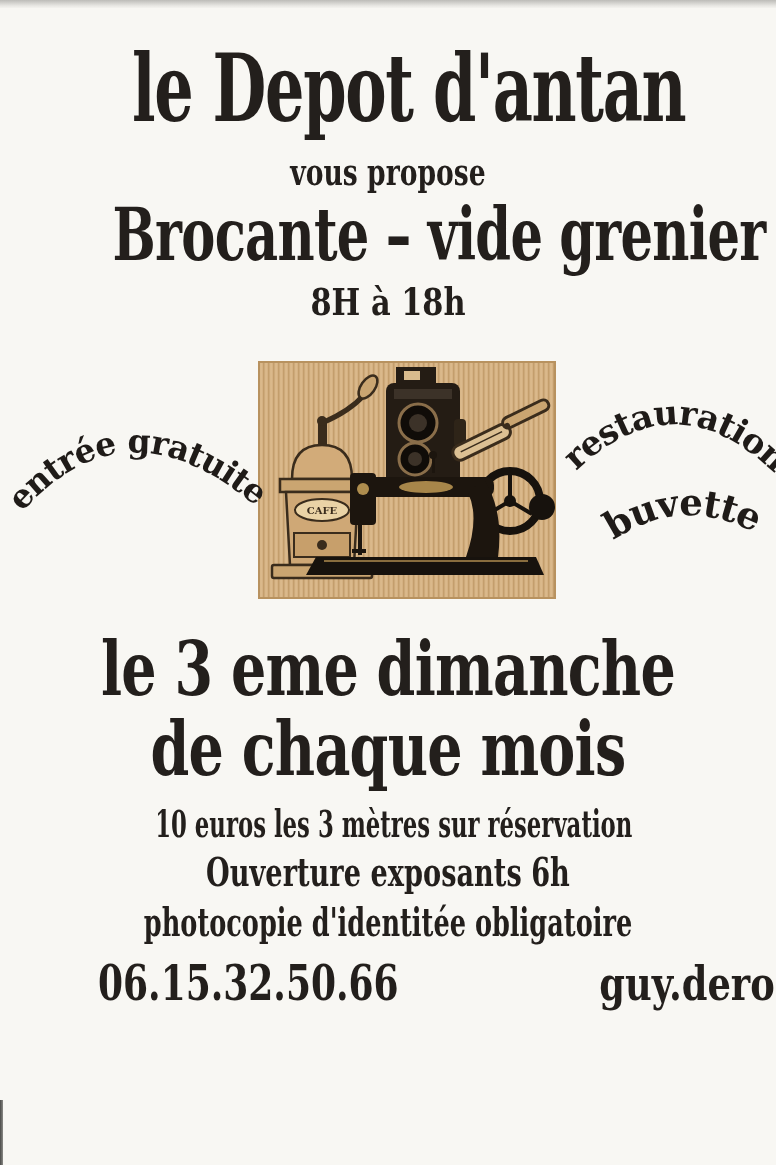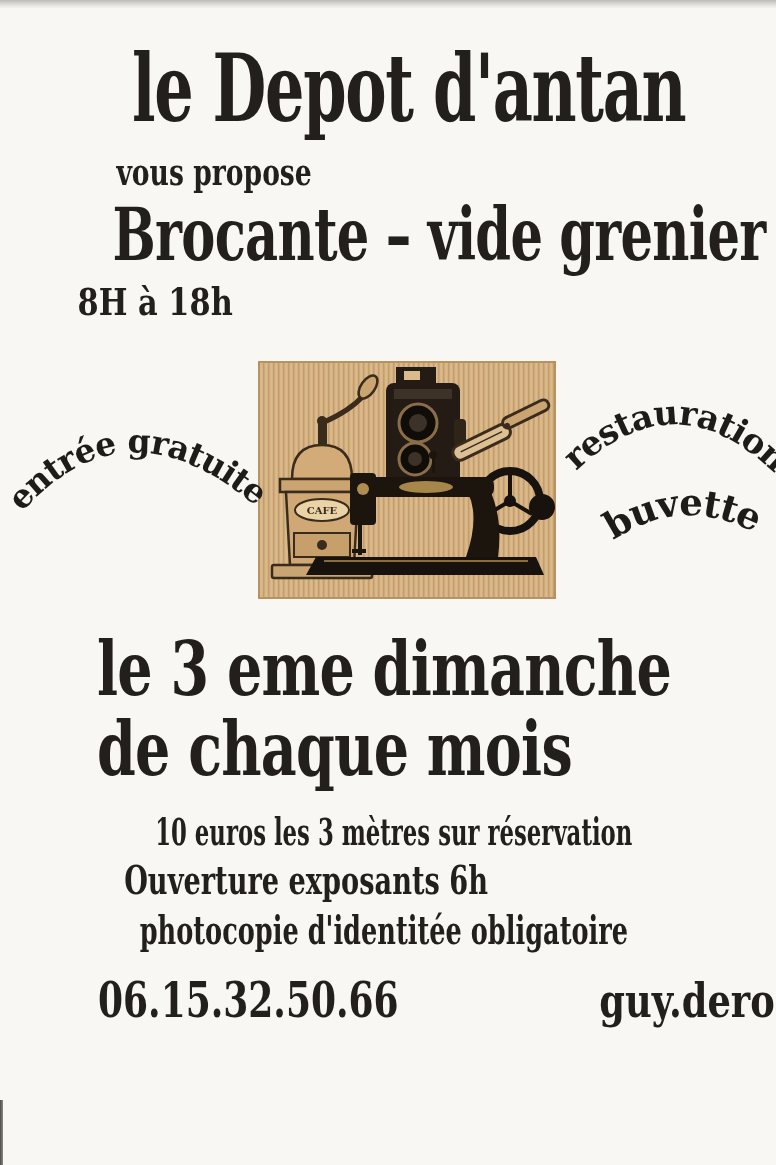"le Depot d'antan" .center { text-align: left -> center }
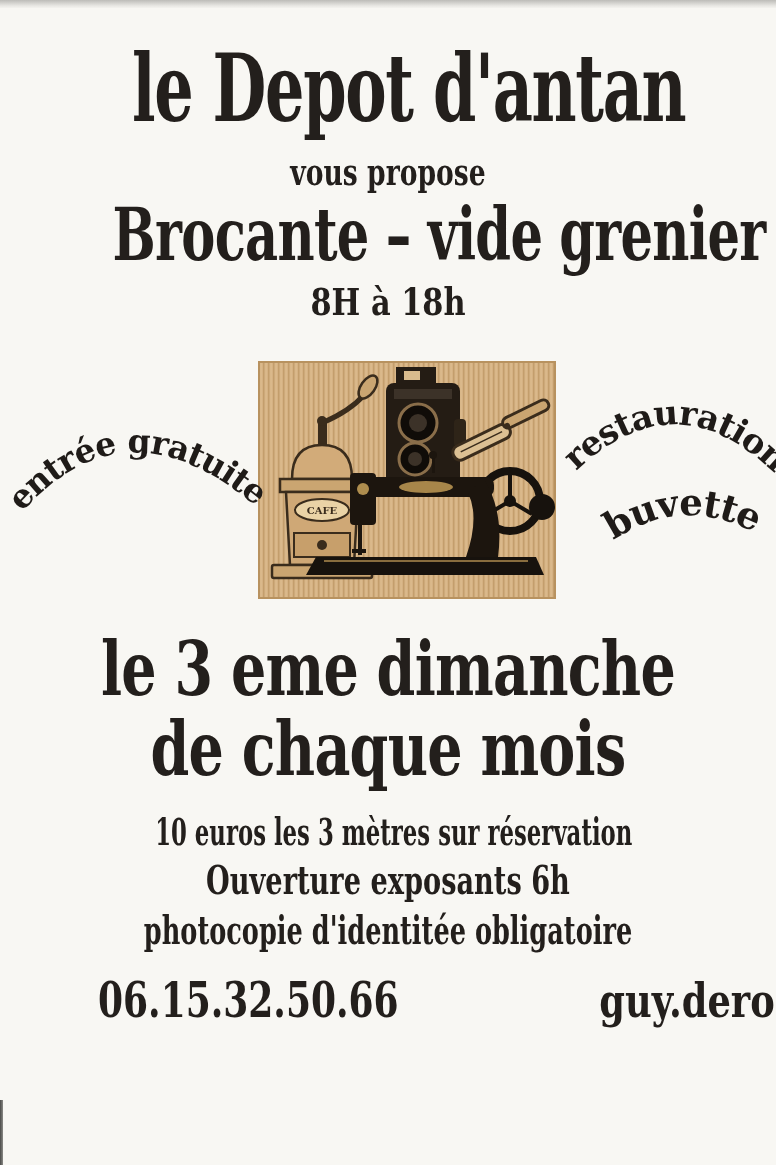"10 euros les 3 mètres" .info { margin-top: 20px -> 12px }
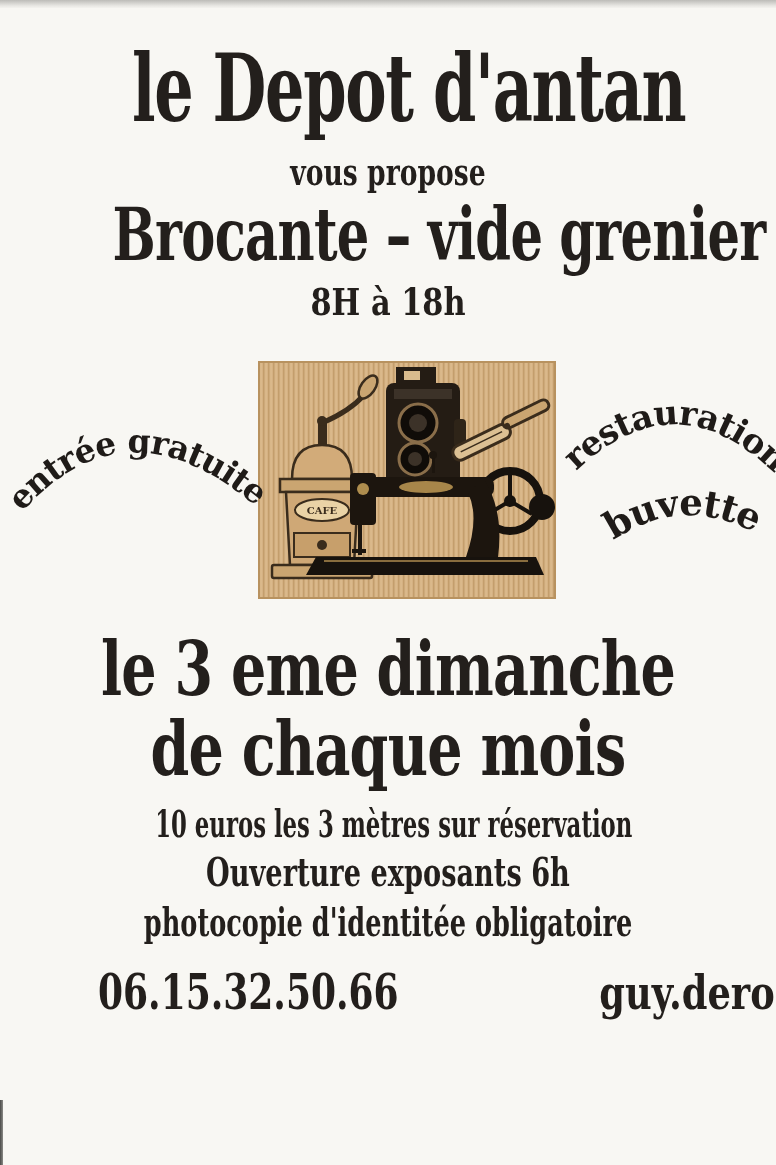"06.15.32.50.66" .contact { margin-top: 17px -> 8px }
